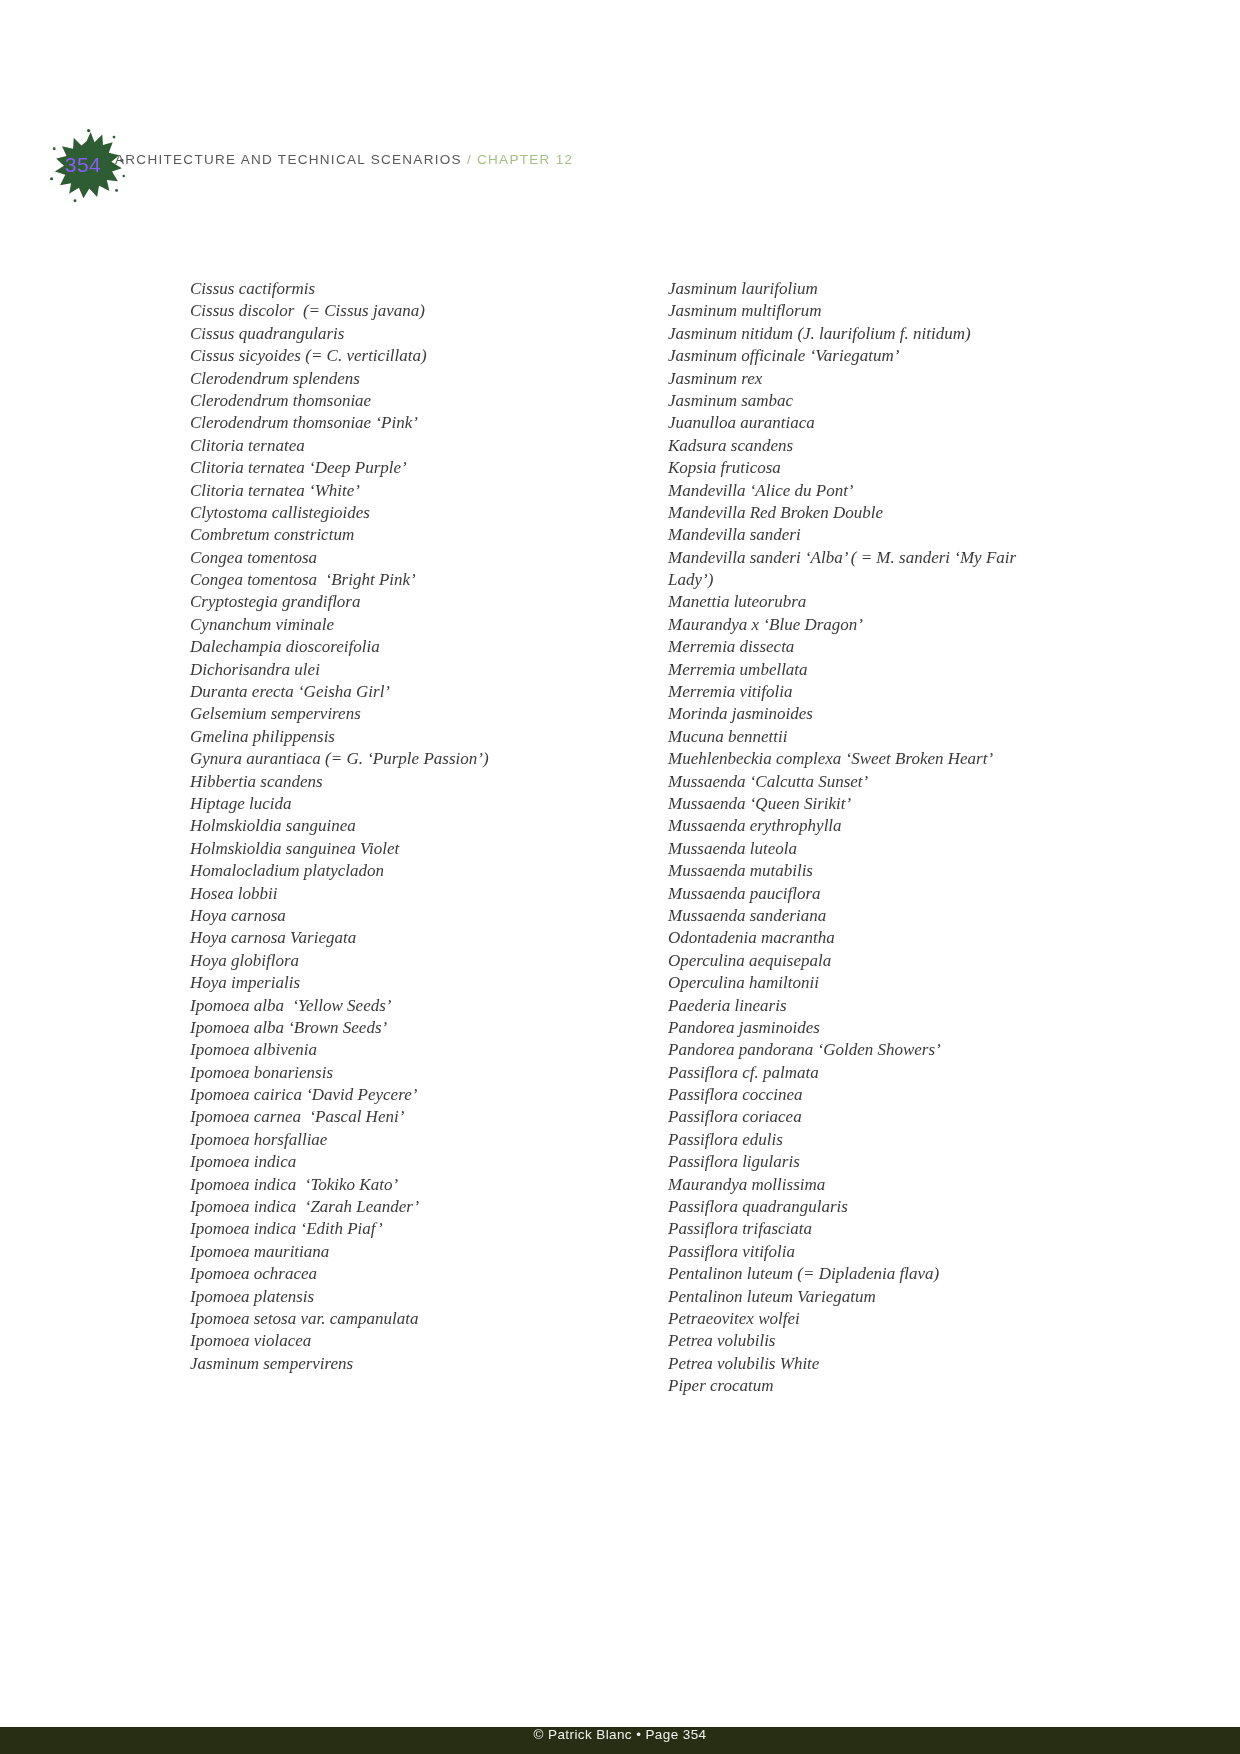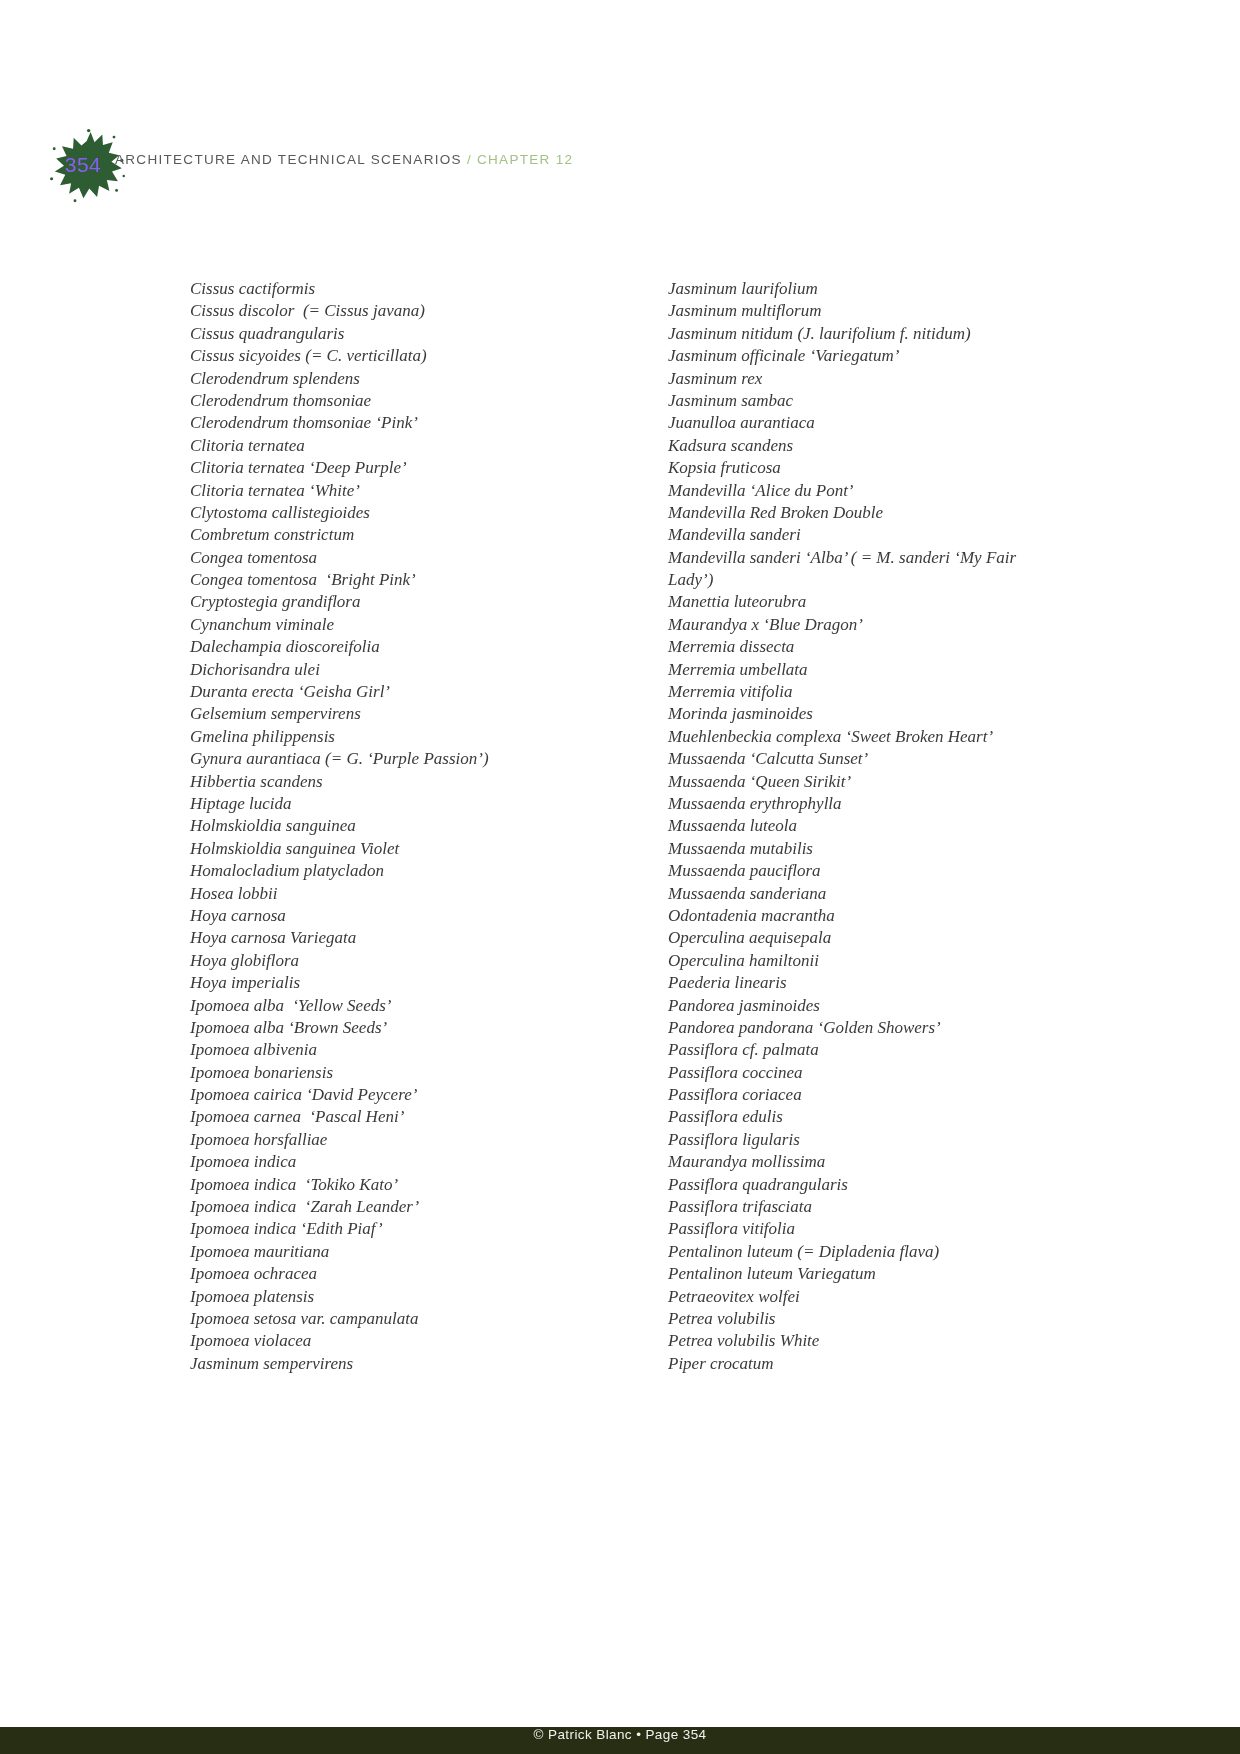"Mucuna bennettii" div.plant-line { html: none -> <div>Mucuna bennettii</div> }
